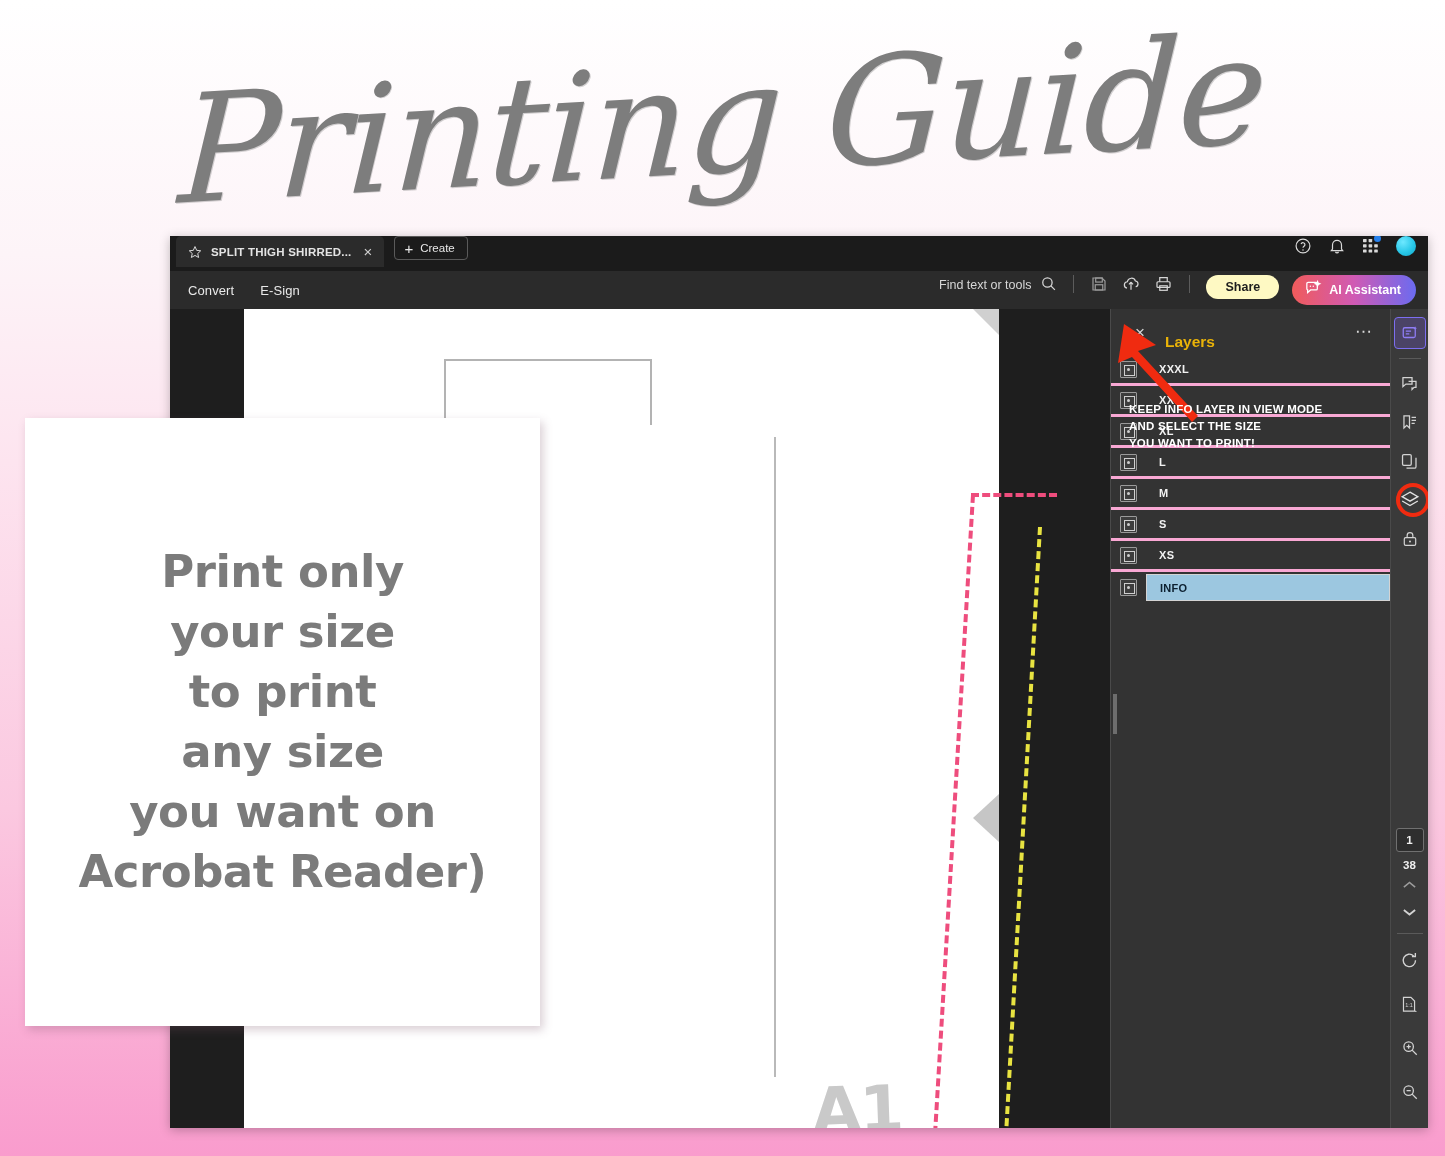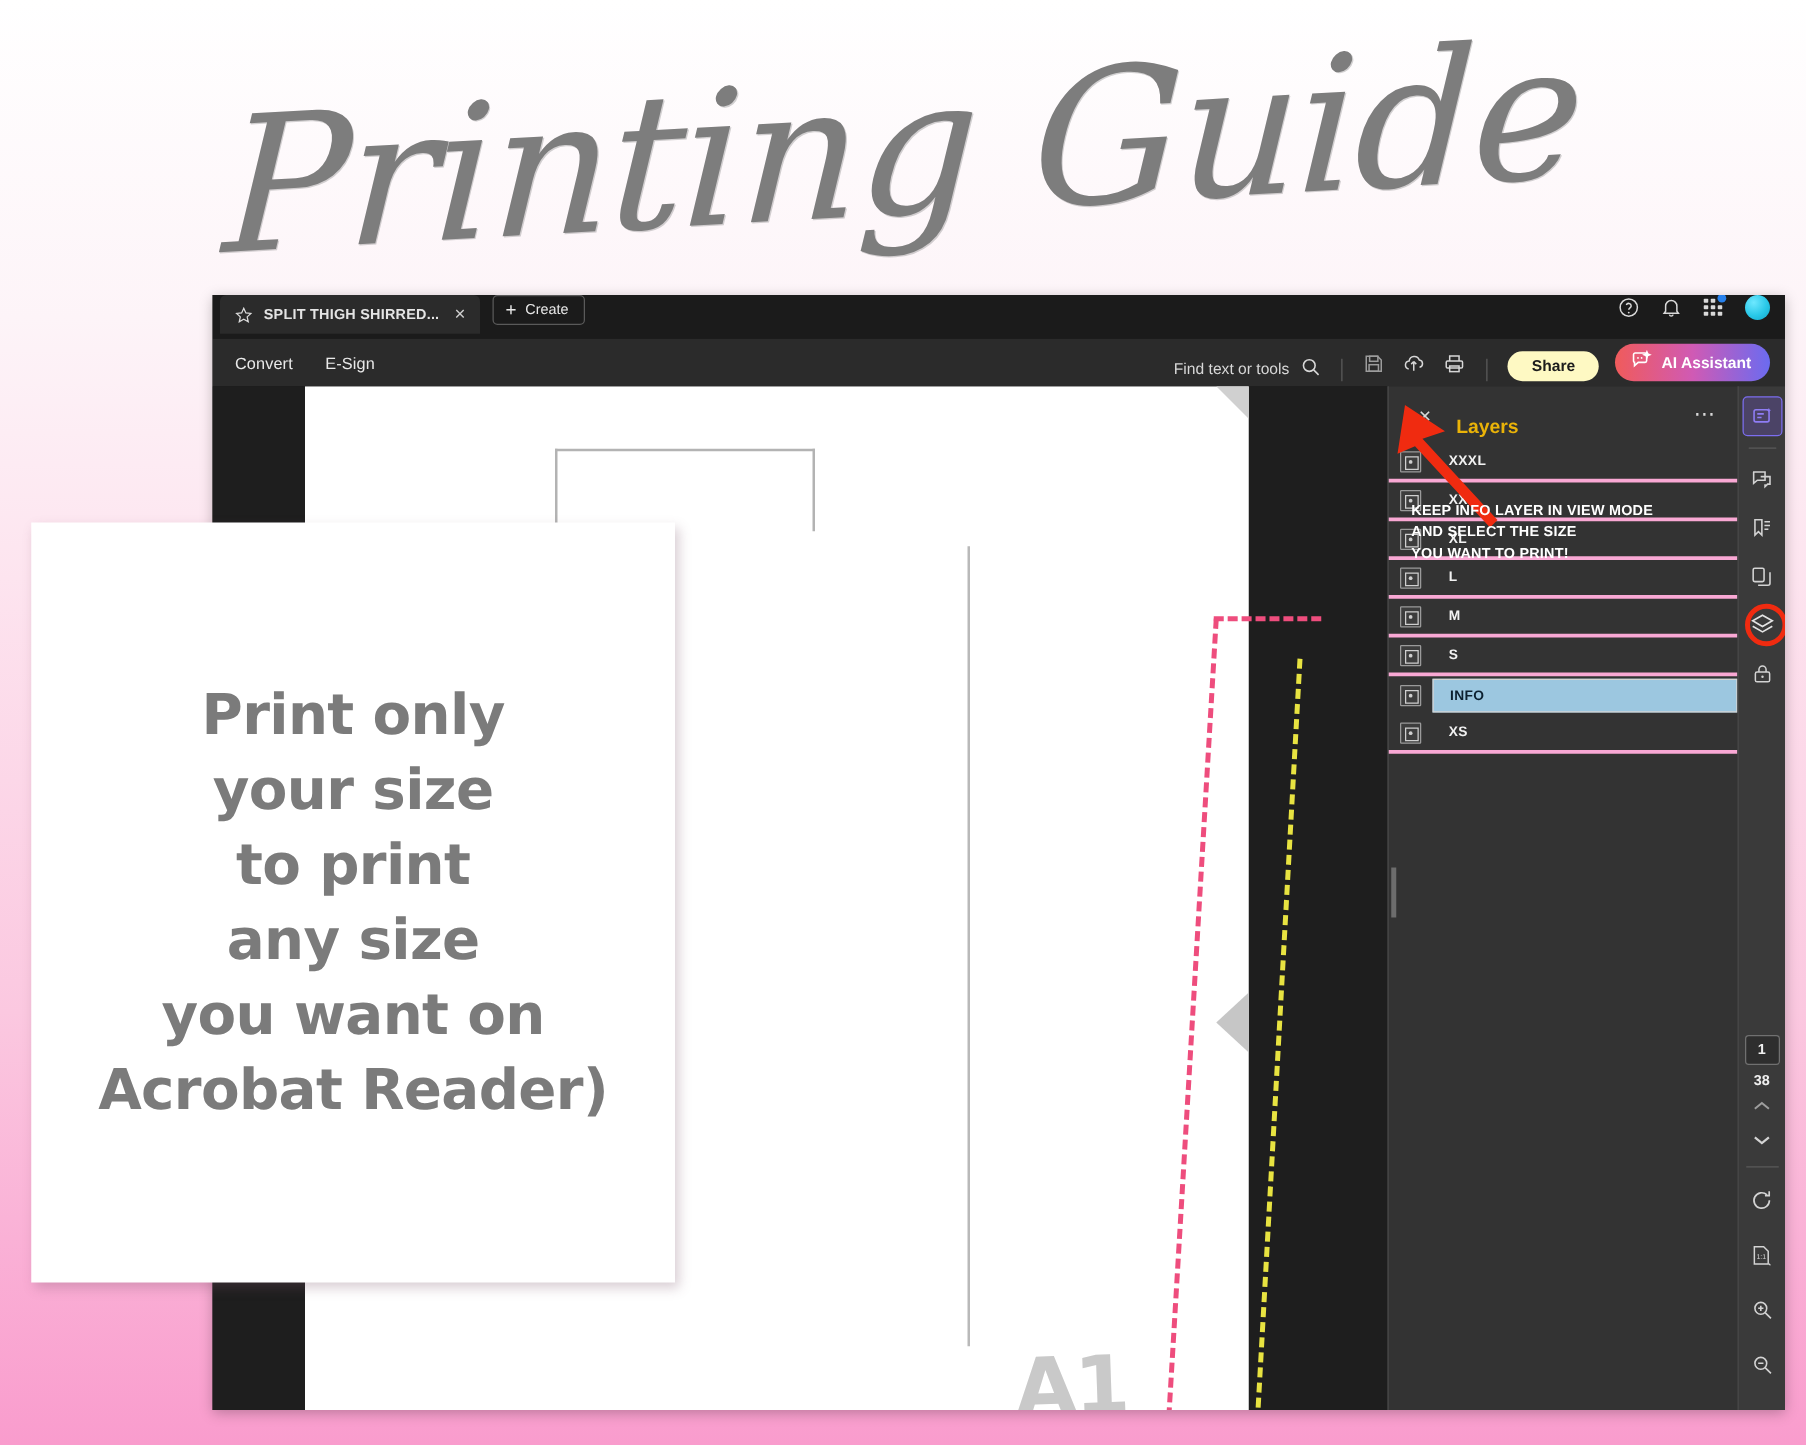"Find text or tools" .tb-right { align-items: flex-end -> flex-start }
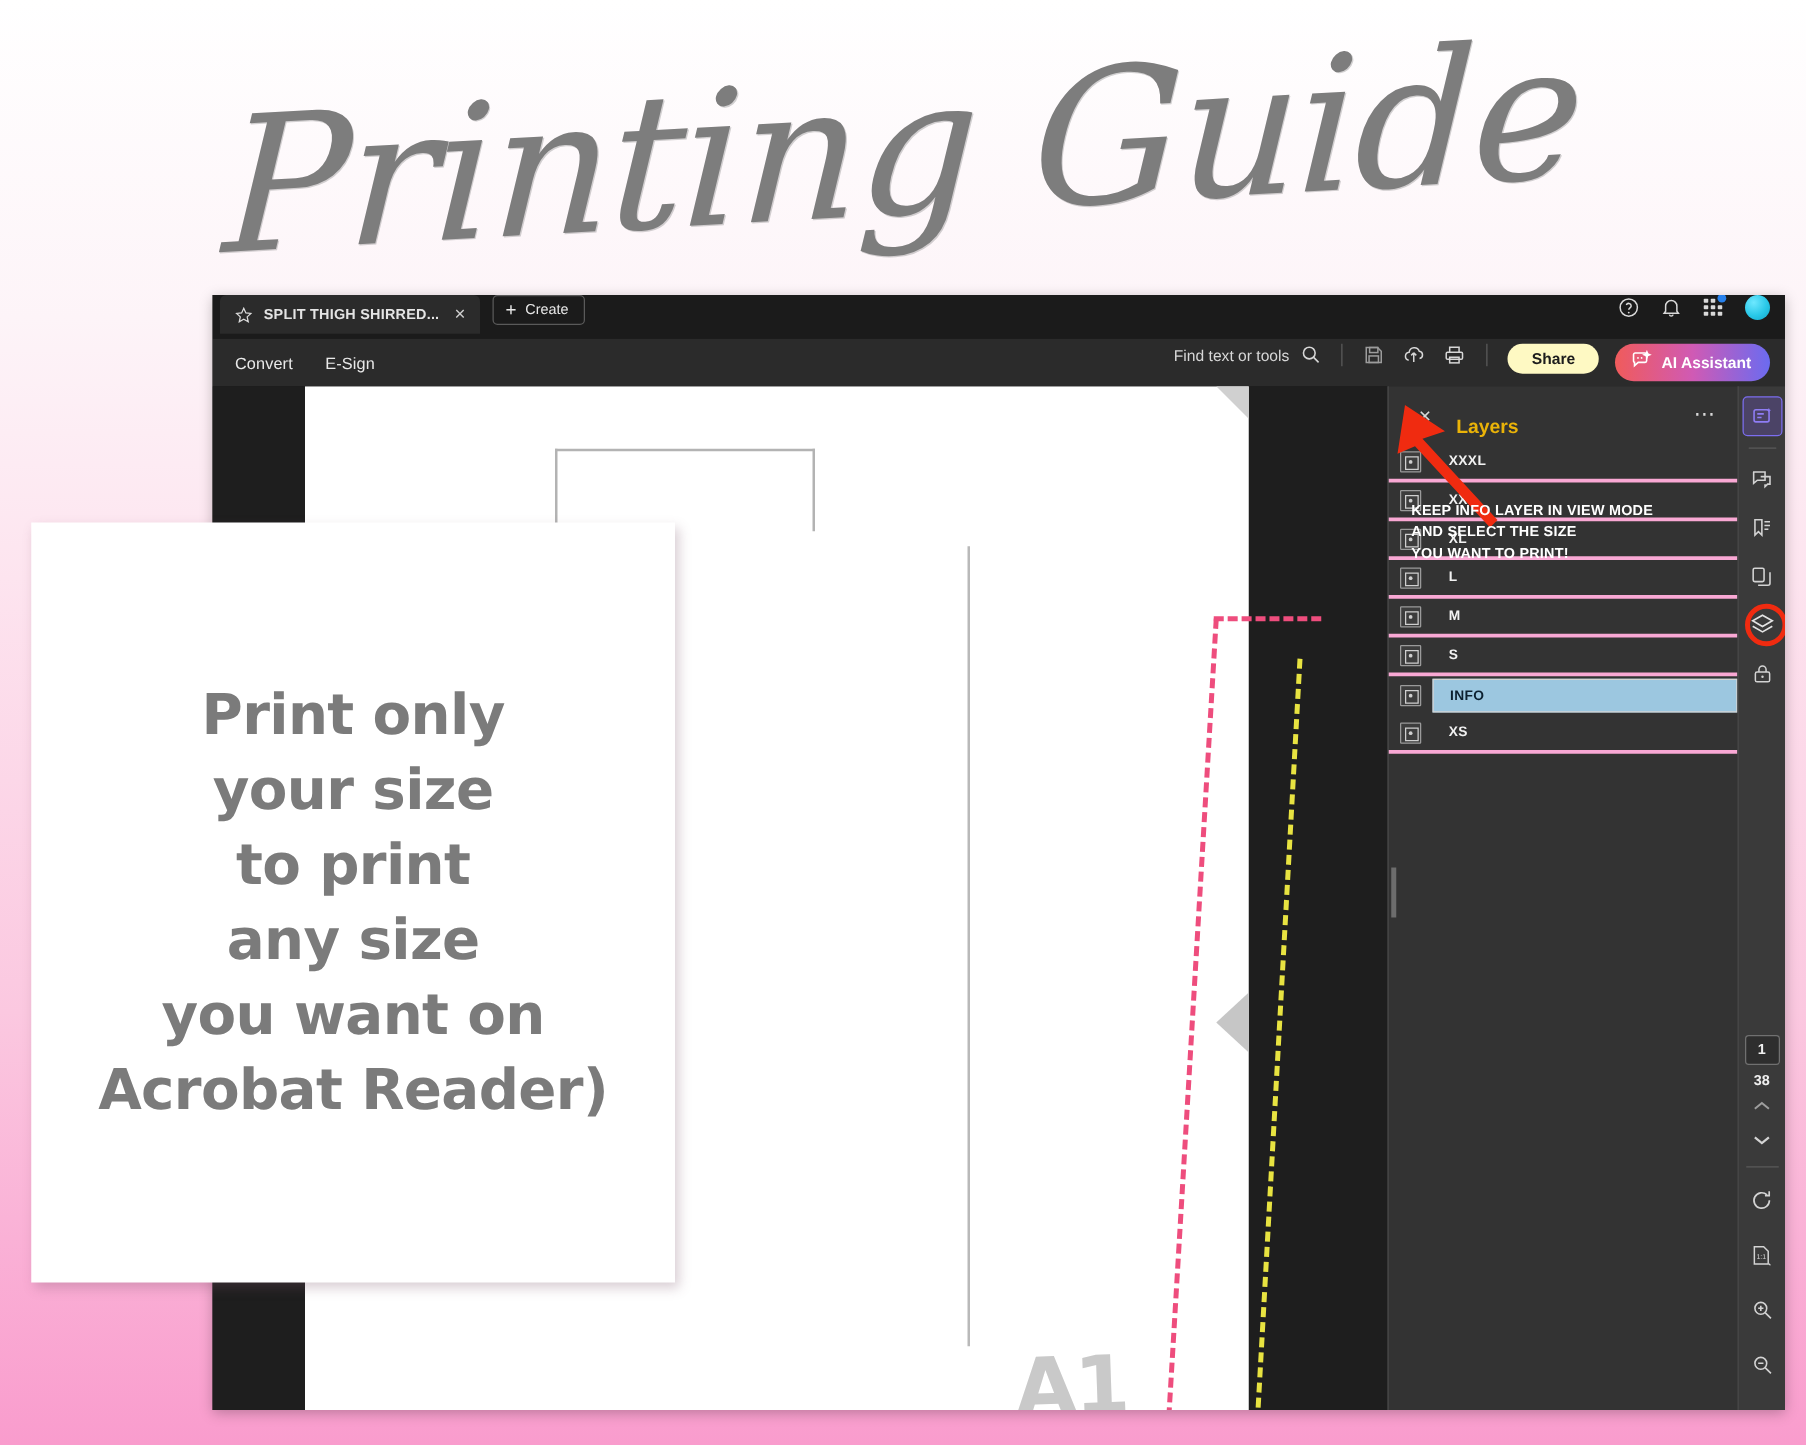"INFO" div.layer-row { order: before "XS" -> after "XS" }
